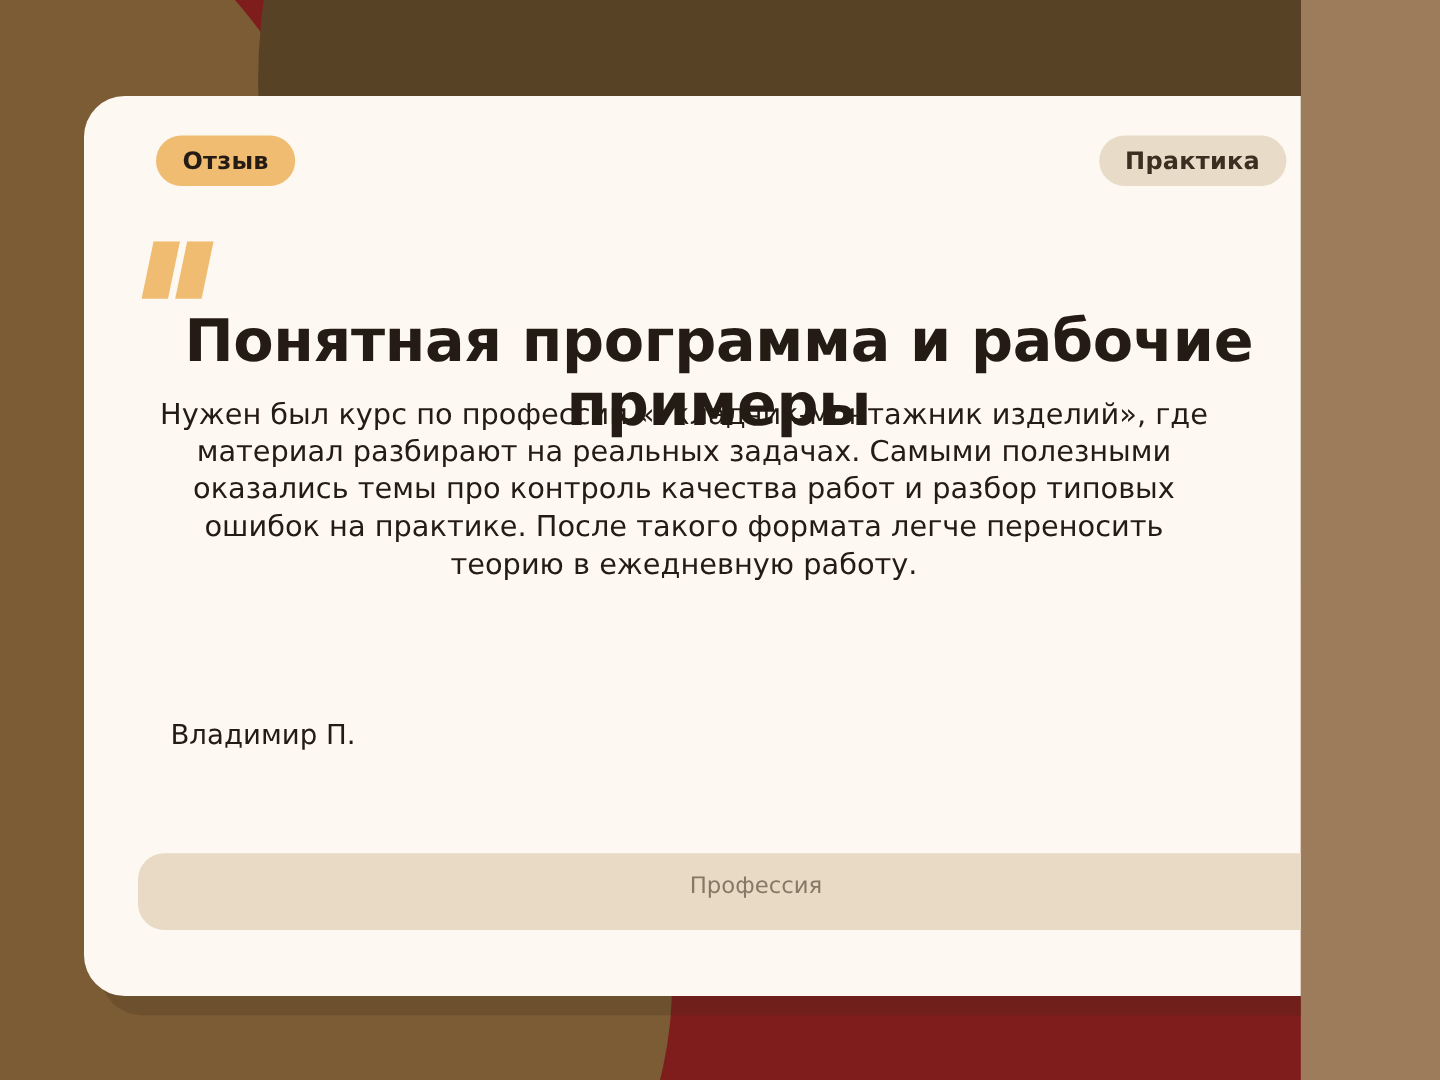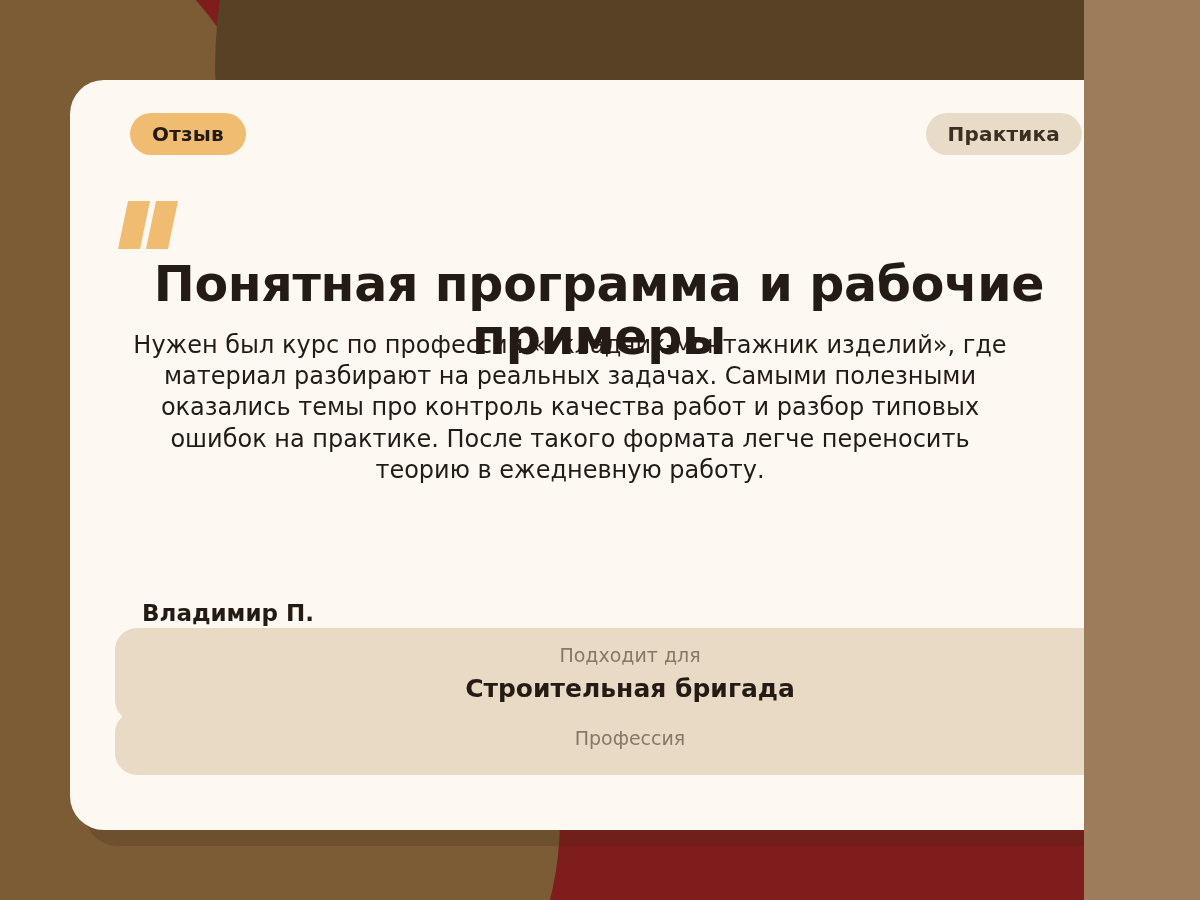"Практика" .badge-format { right: 48px -> 58px }
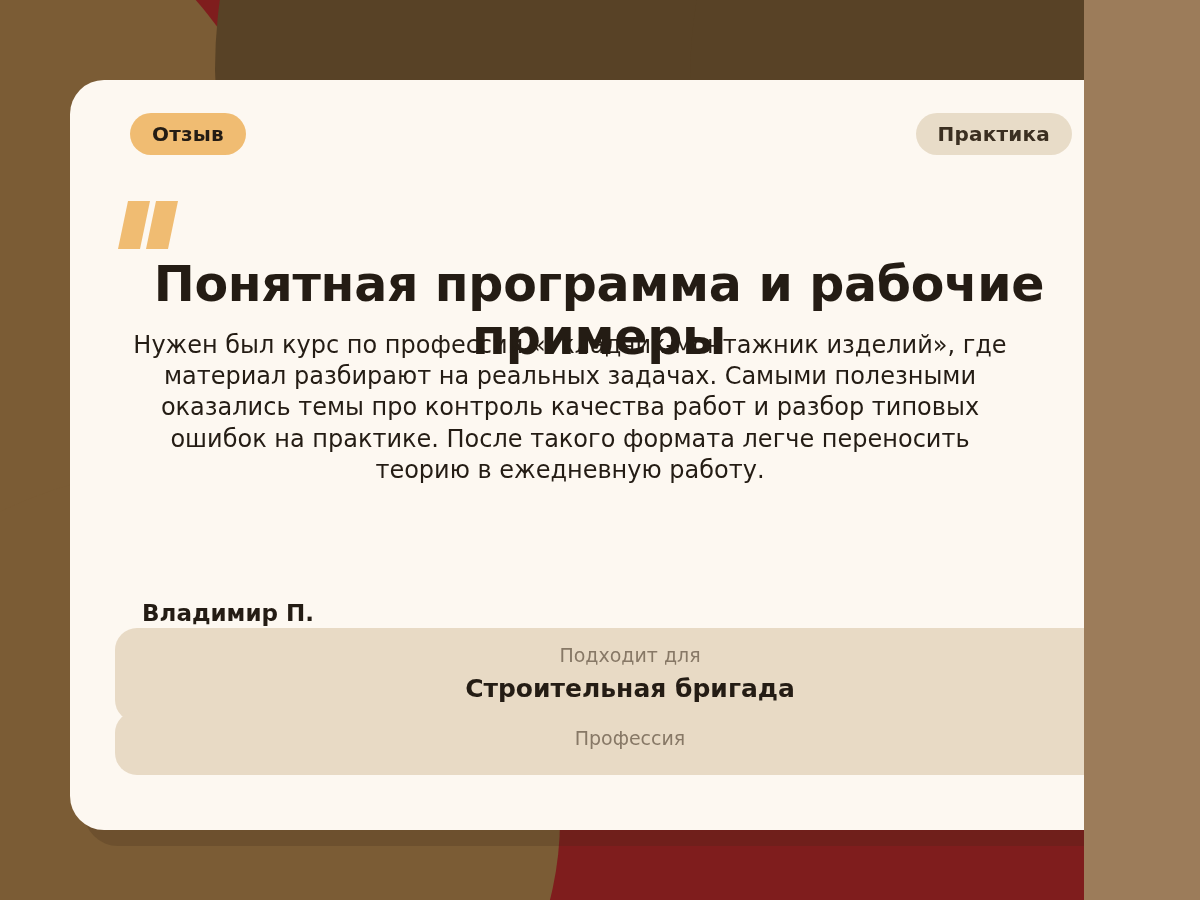"Владимир П." .author { font-weight: bold -> normal }
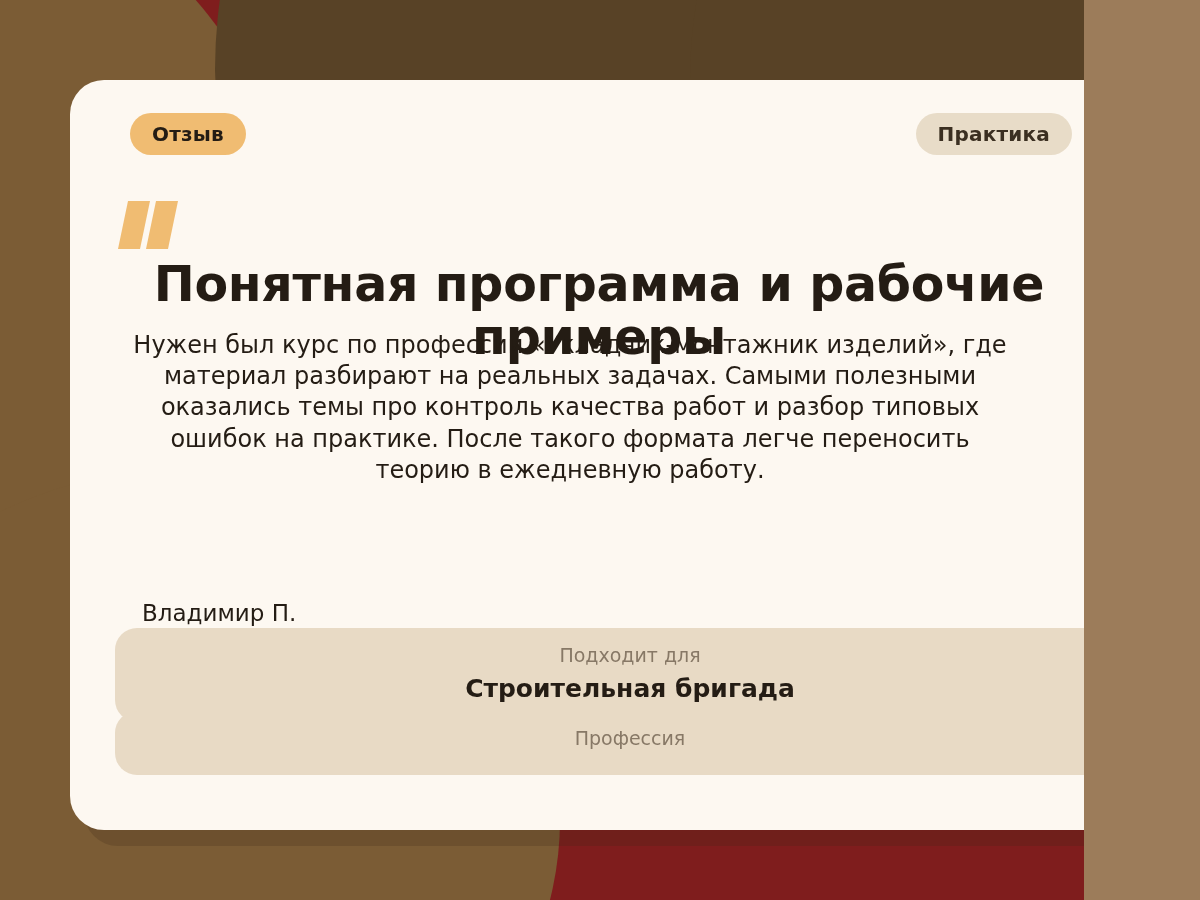"Подходит для" div.meta-row { html: <div> <div>Подходит для</div> <div>Строительная бригада</div> </div> -> none }
